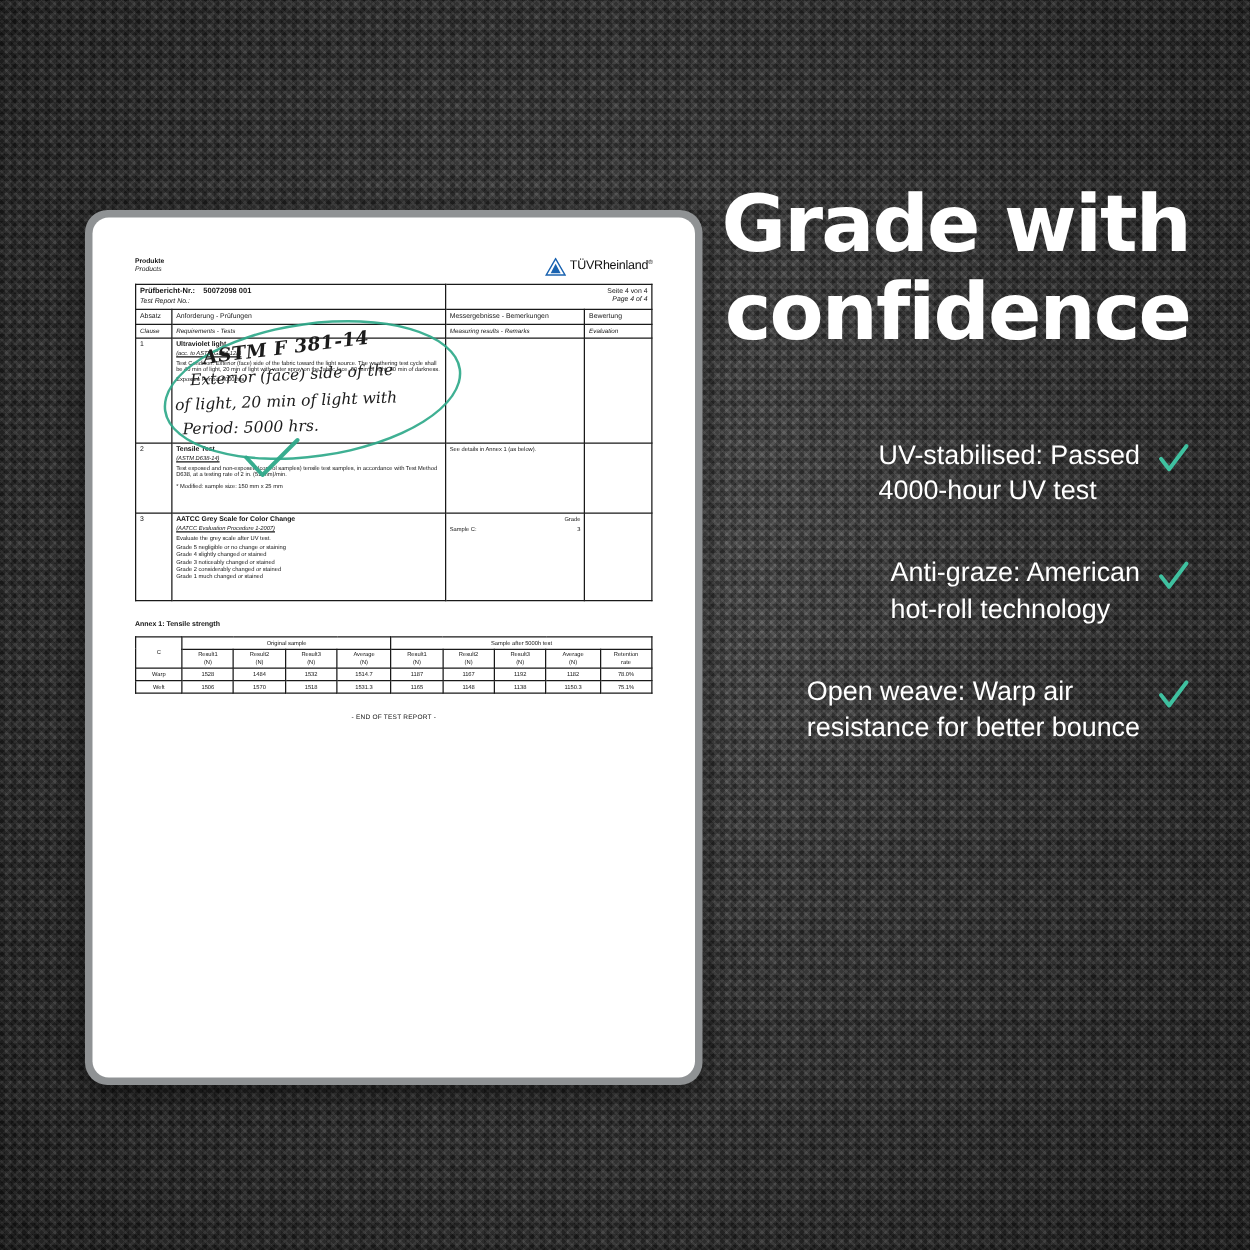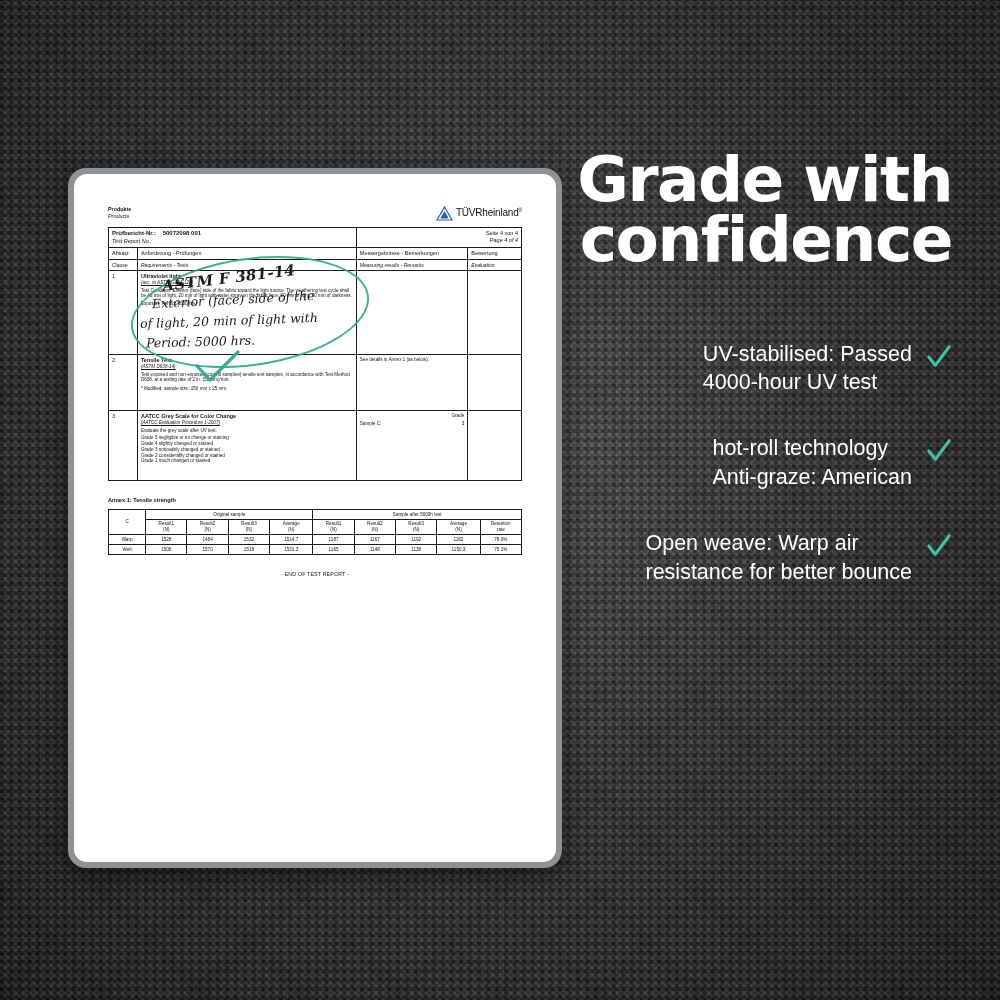"confidence" #promo h1 .l2 { margin-top: none -> 10px }
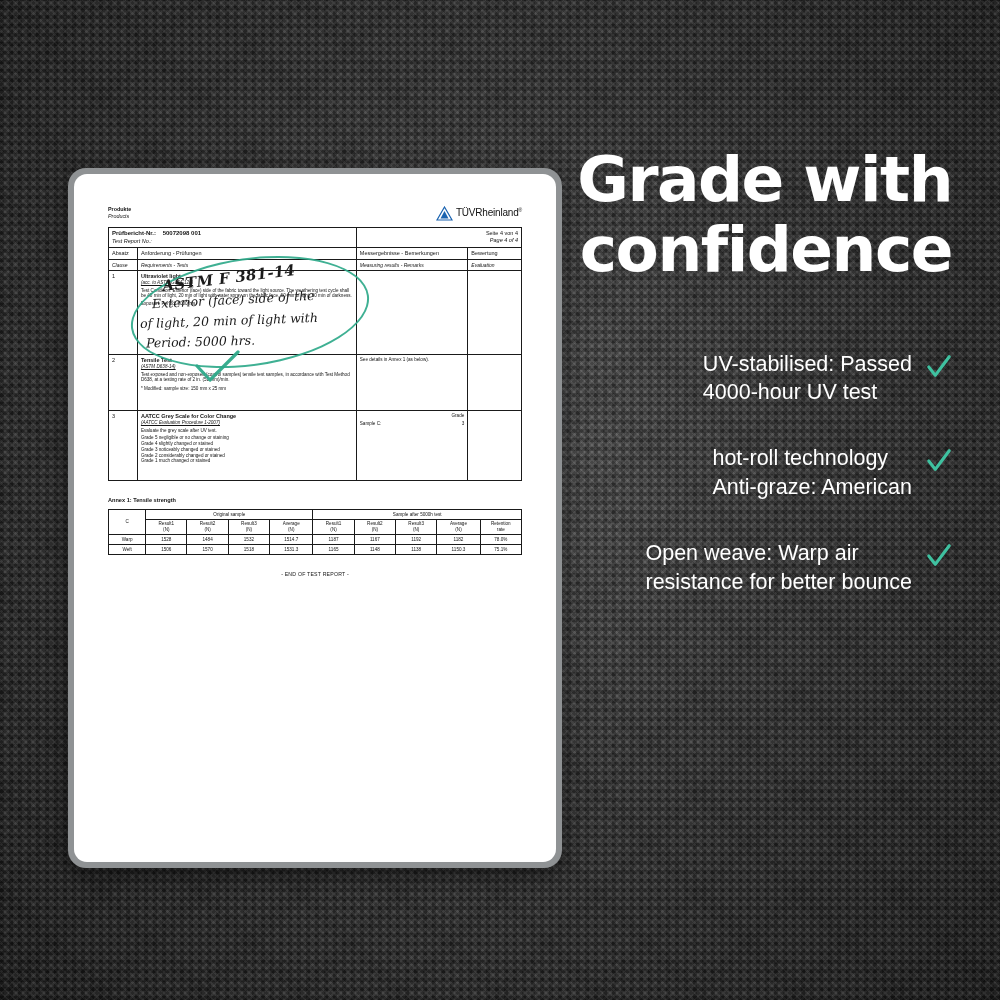"hot-roll technology" div { order: before "Anti-graze: American" -> after "Anti-graze: American" }
